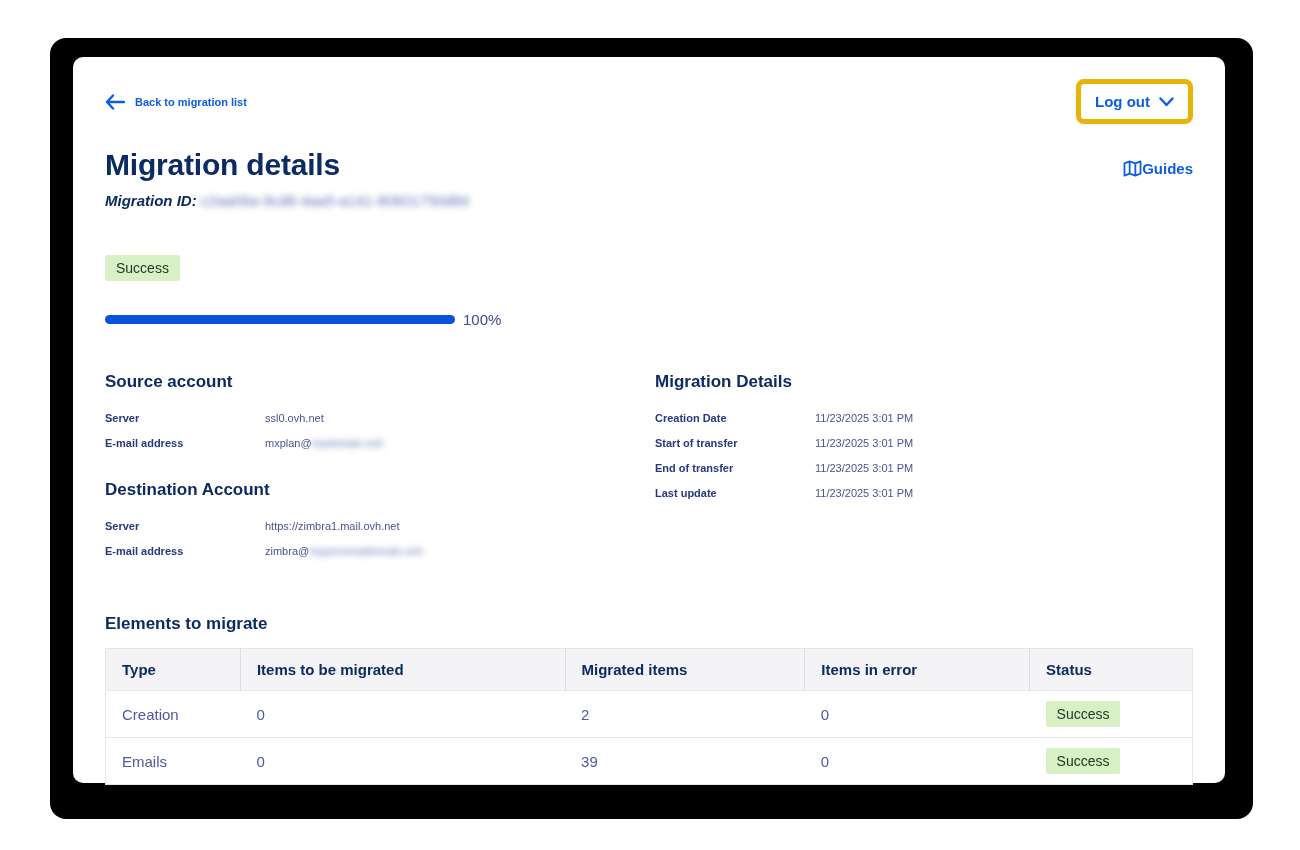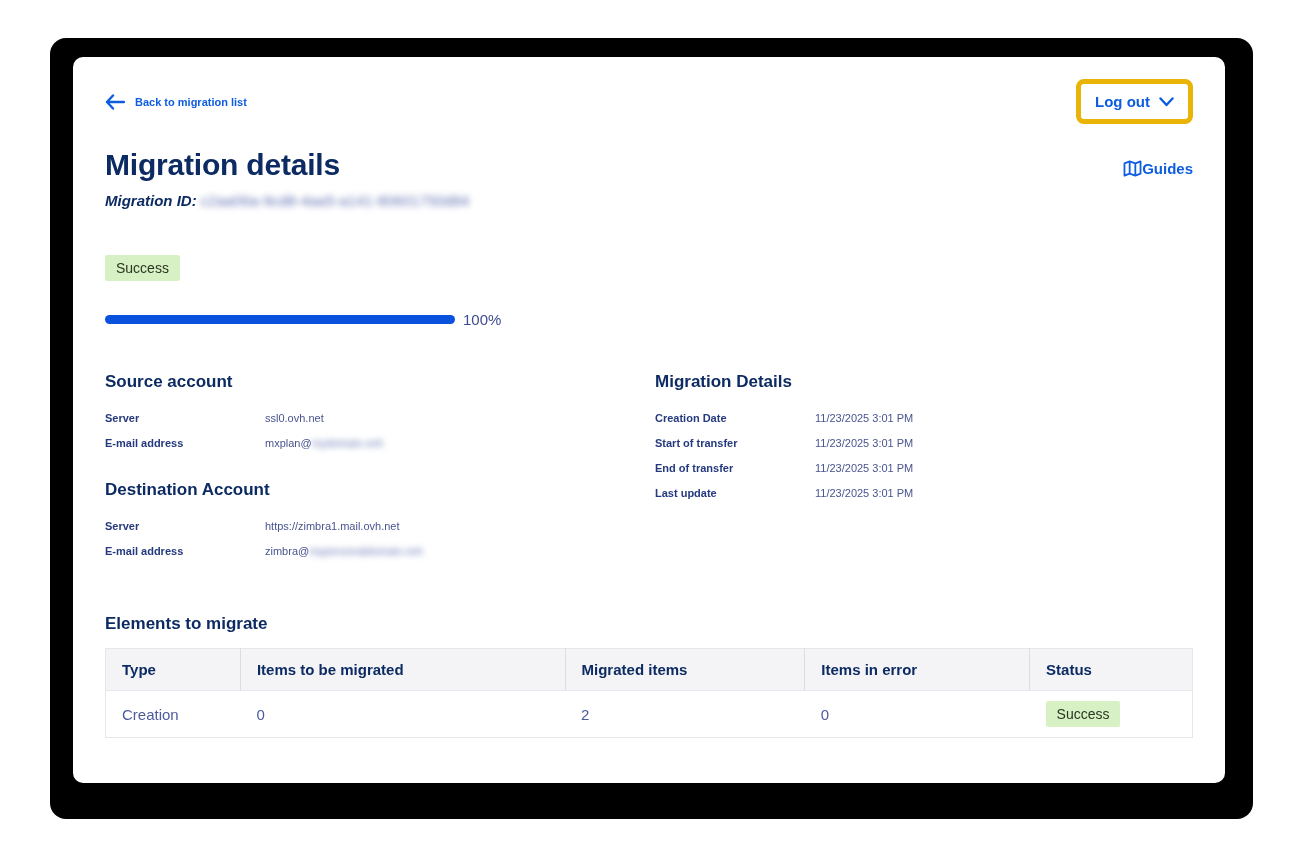"Emails" tr { html: none -> <tr> <td>Emails</td> <td>0</td> <td>39</td> <td>0</td> <td><span>Success</span></td> </tr> }
